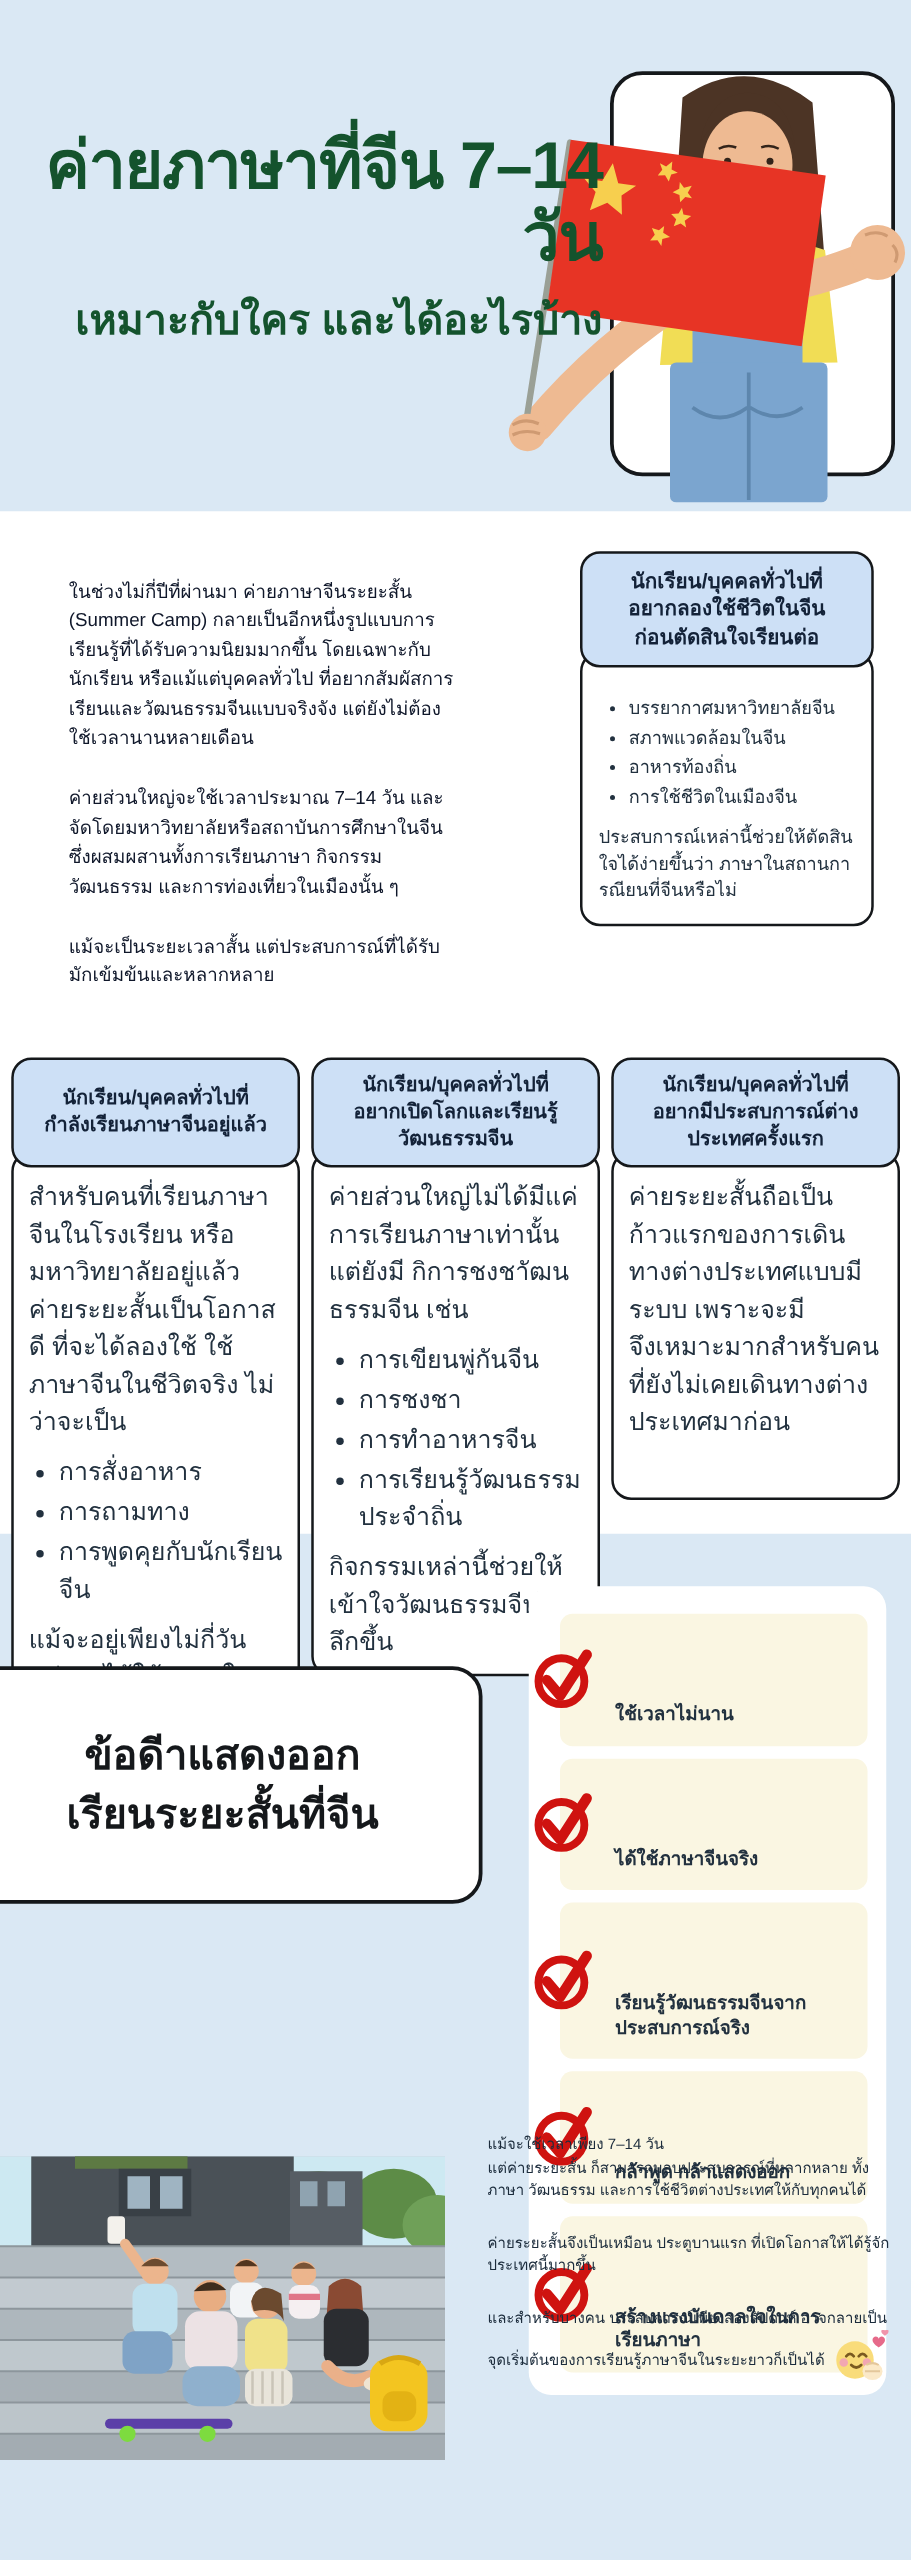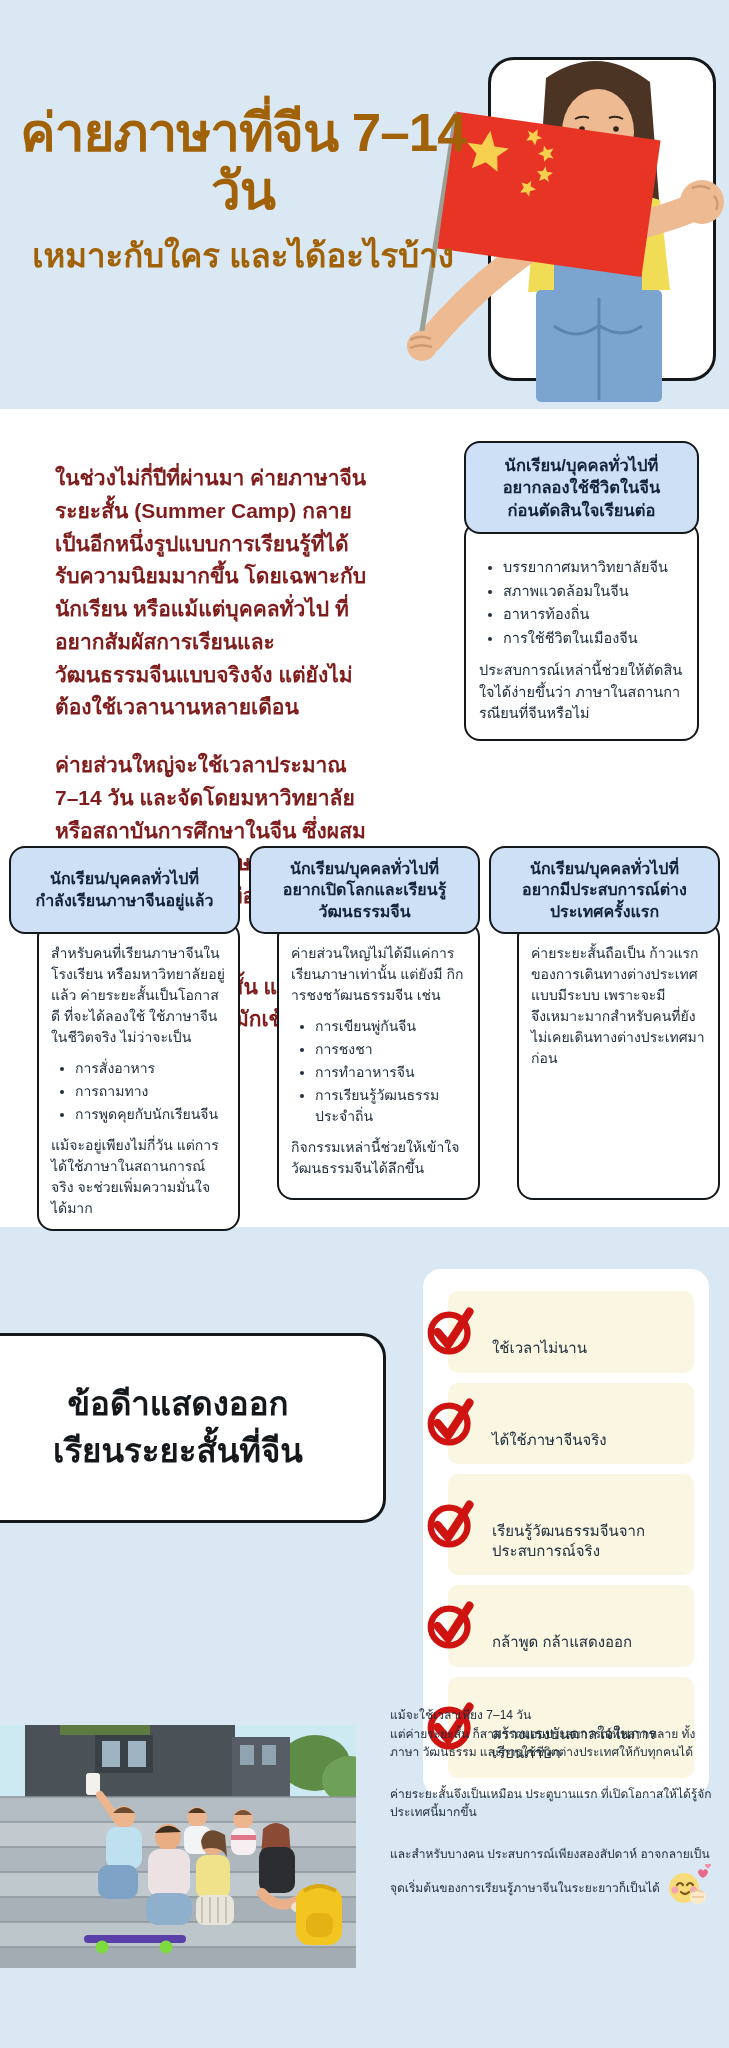"ค่ายภาษาที่จีน 7–14 วัน" .hero-title { color: #a16207 -> #14532d; text-align: center -> right }
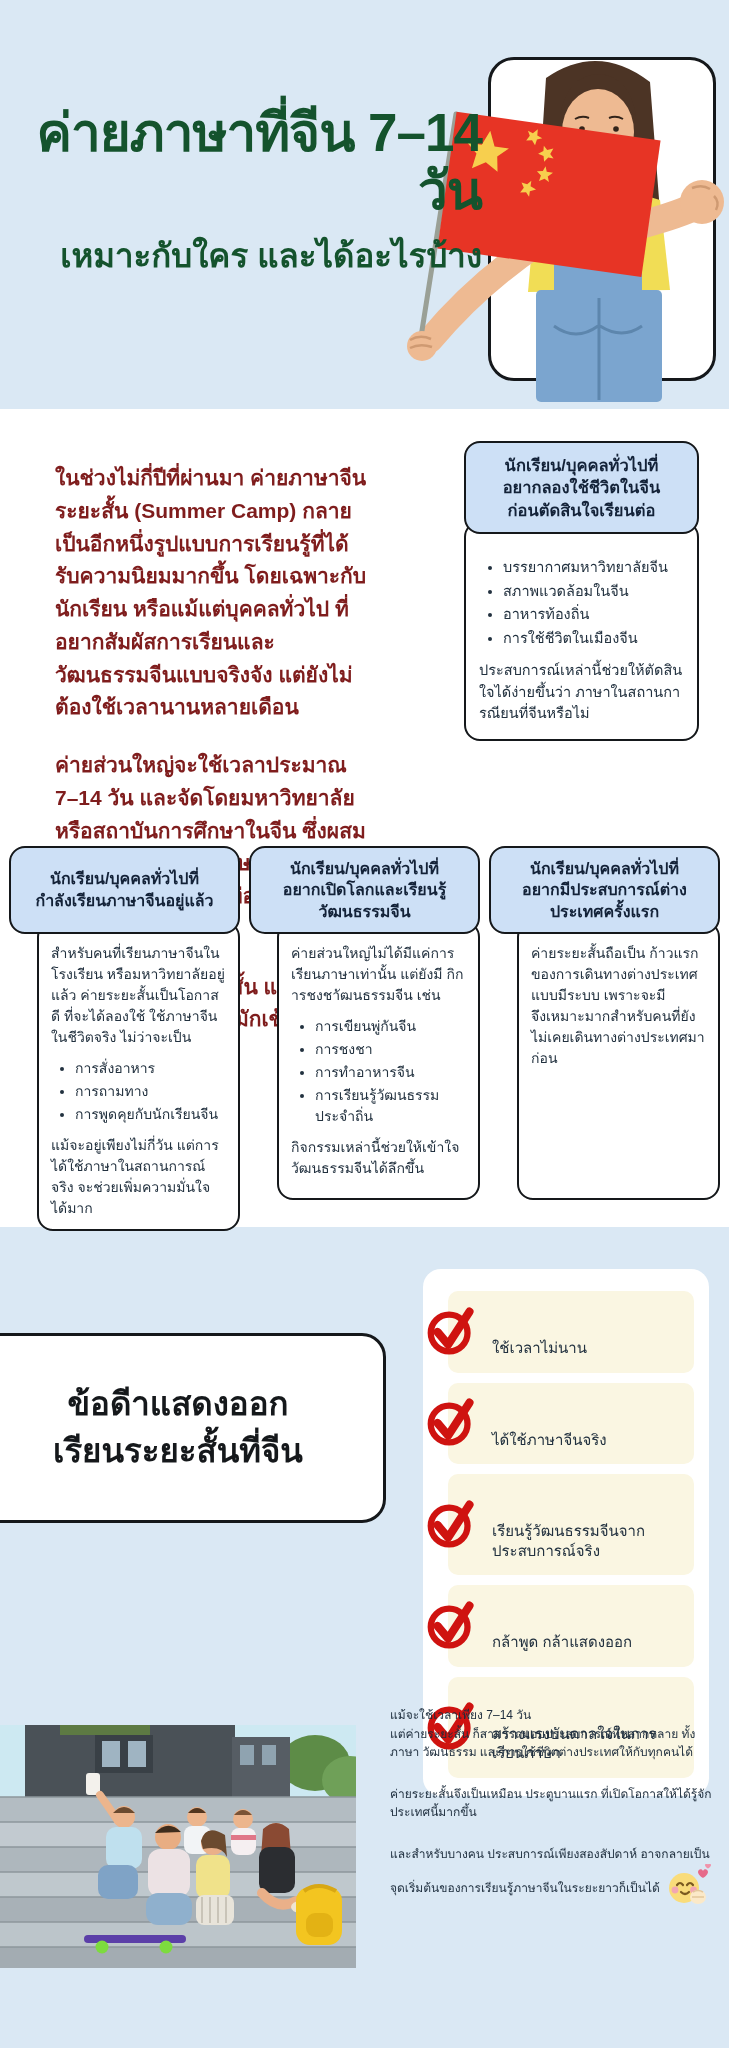"ในช่วงไม่กี่ปีที่ผ่านมา" .intro-col { color: #7f1d1d -> #0f172a; font-size: 21px -> 15px; font-weight: 700 -> 400 }
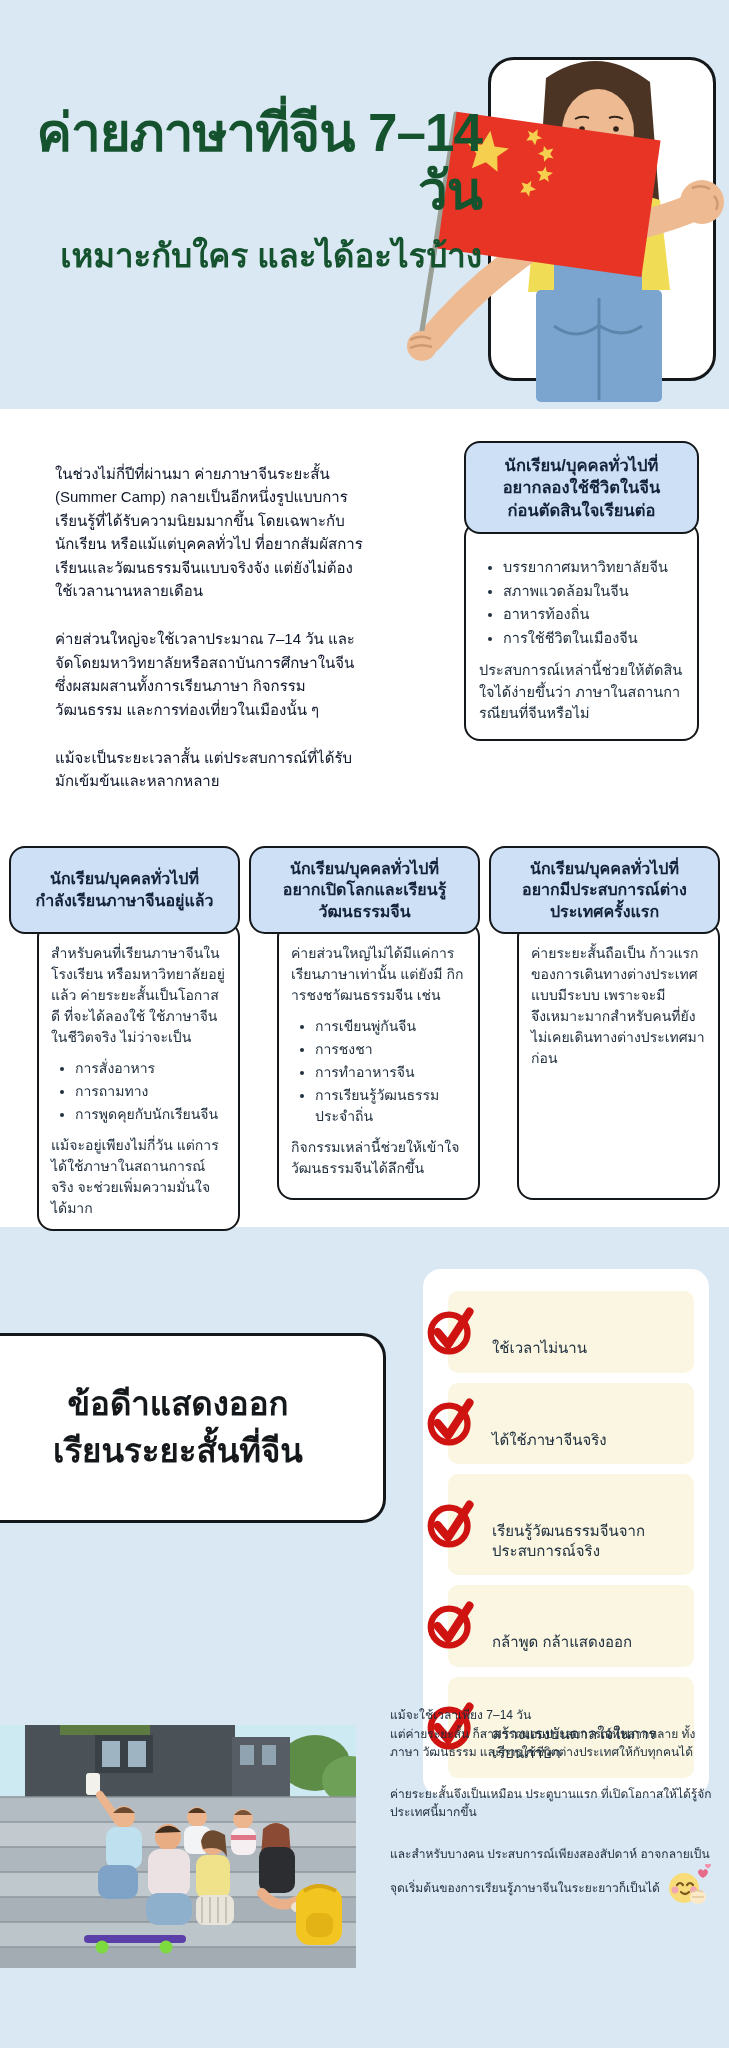"สำหรับคนที่เรียนภาษาจีนในโรงเรียน" .aud-col .box-body { font-size: 14px -> 20px; margin-left: 28px -> none }
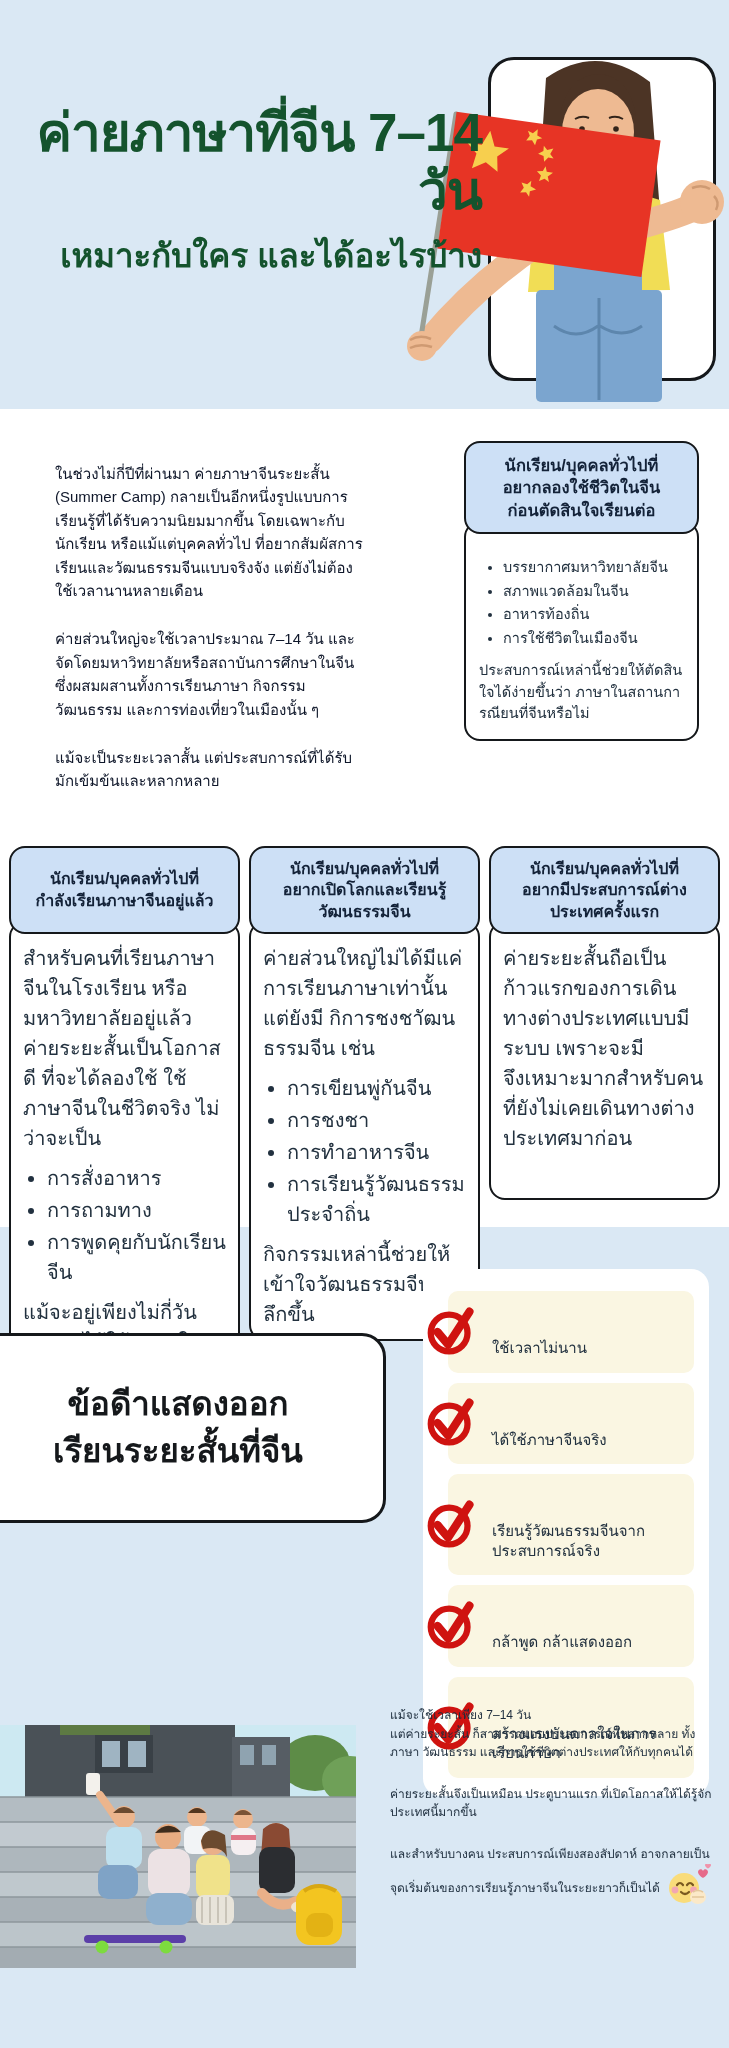"ใช้เวลาไม่นาน" .check-item { font-weight: 400 -> 700; padding: 8px 8px 15px 44px -> 32px 8px 15px 44px }
